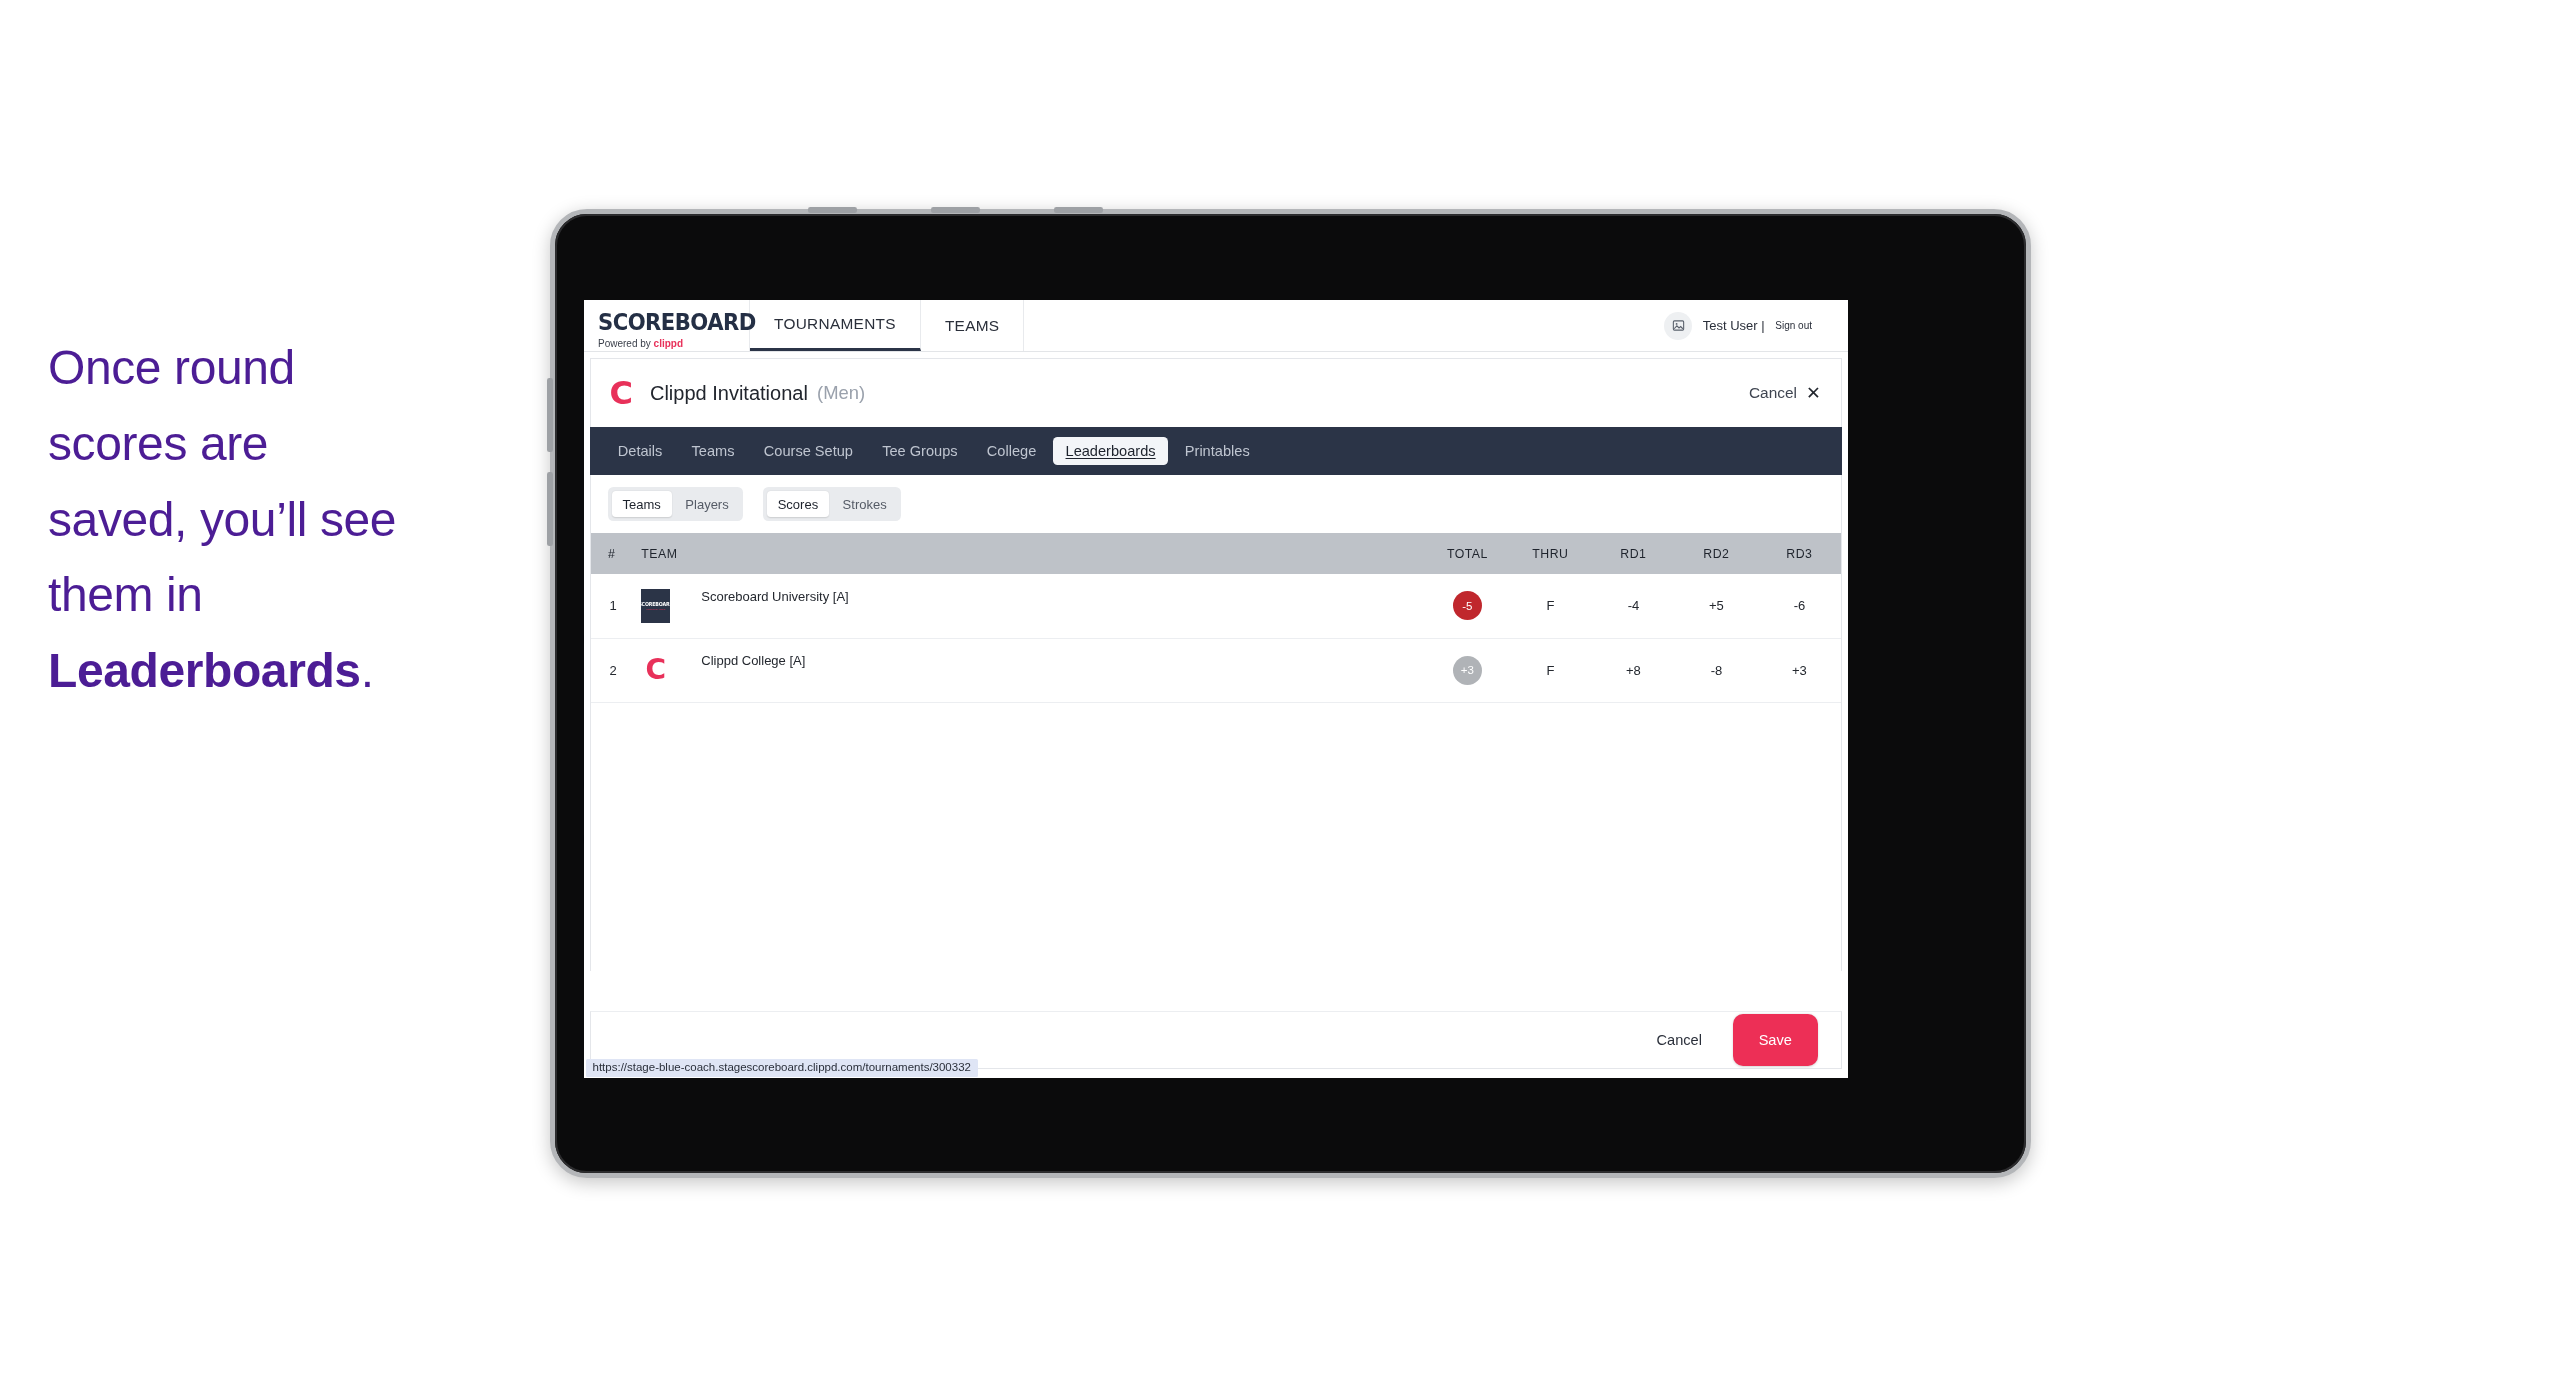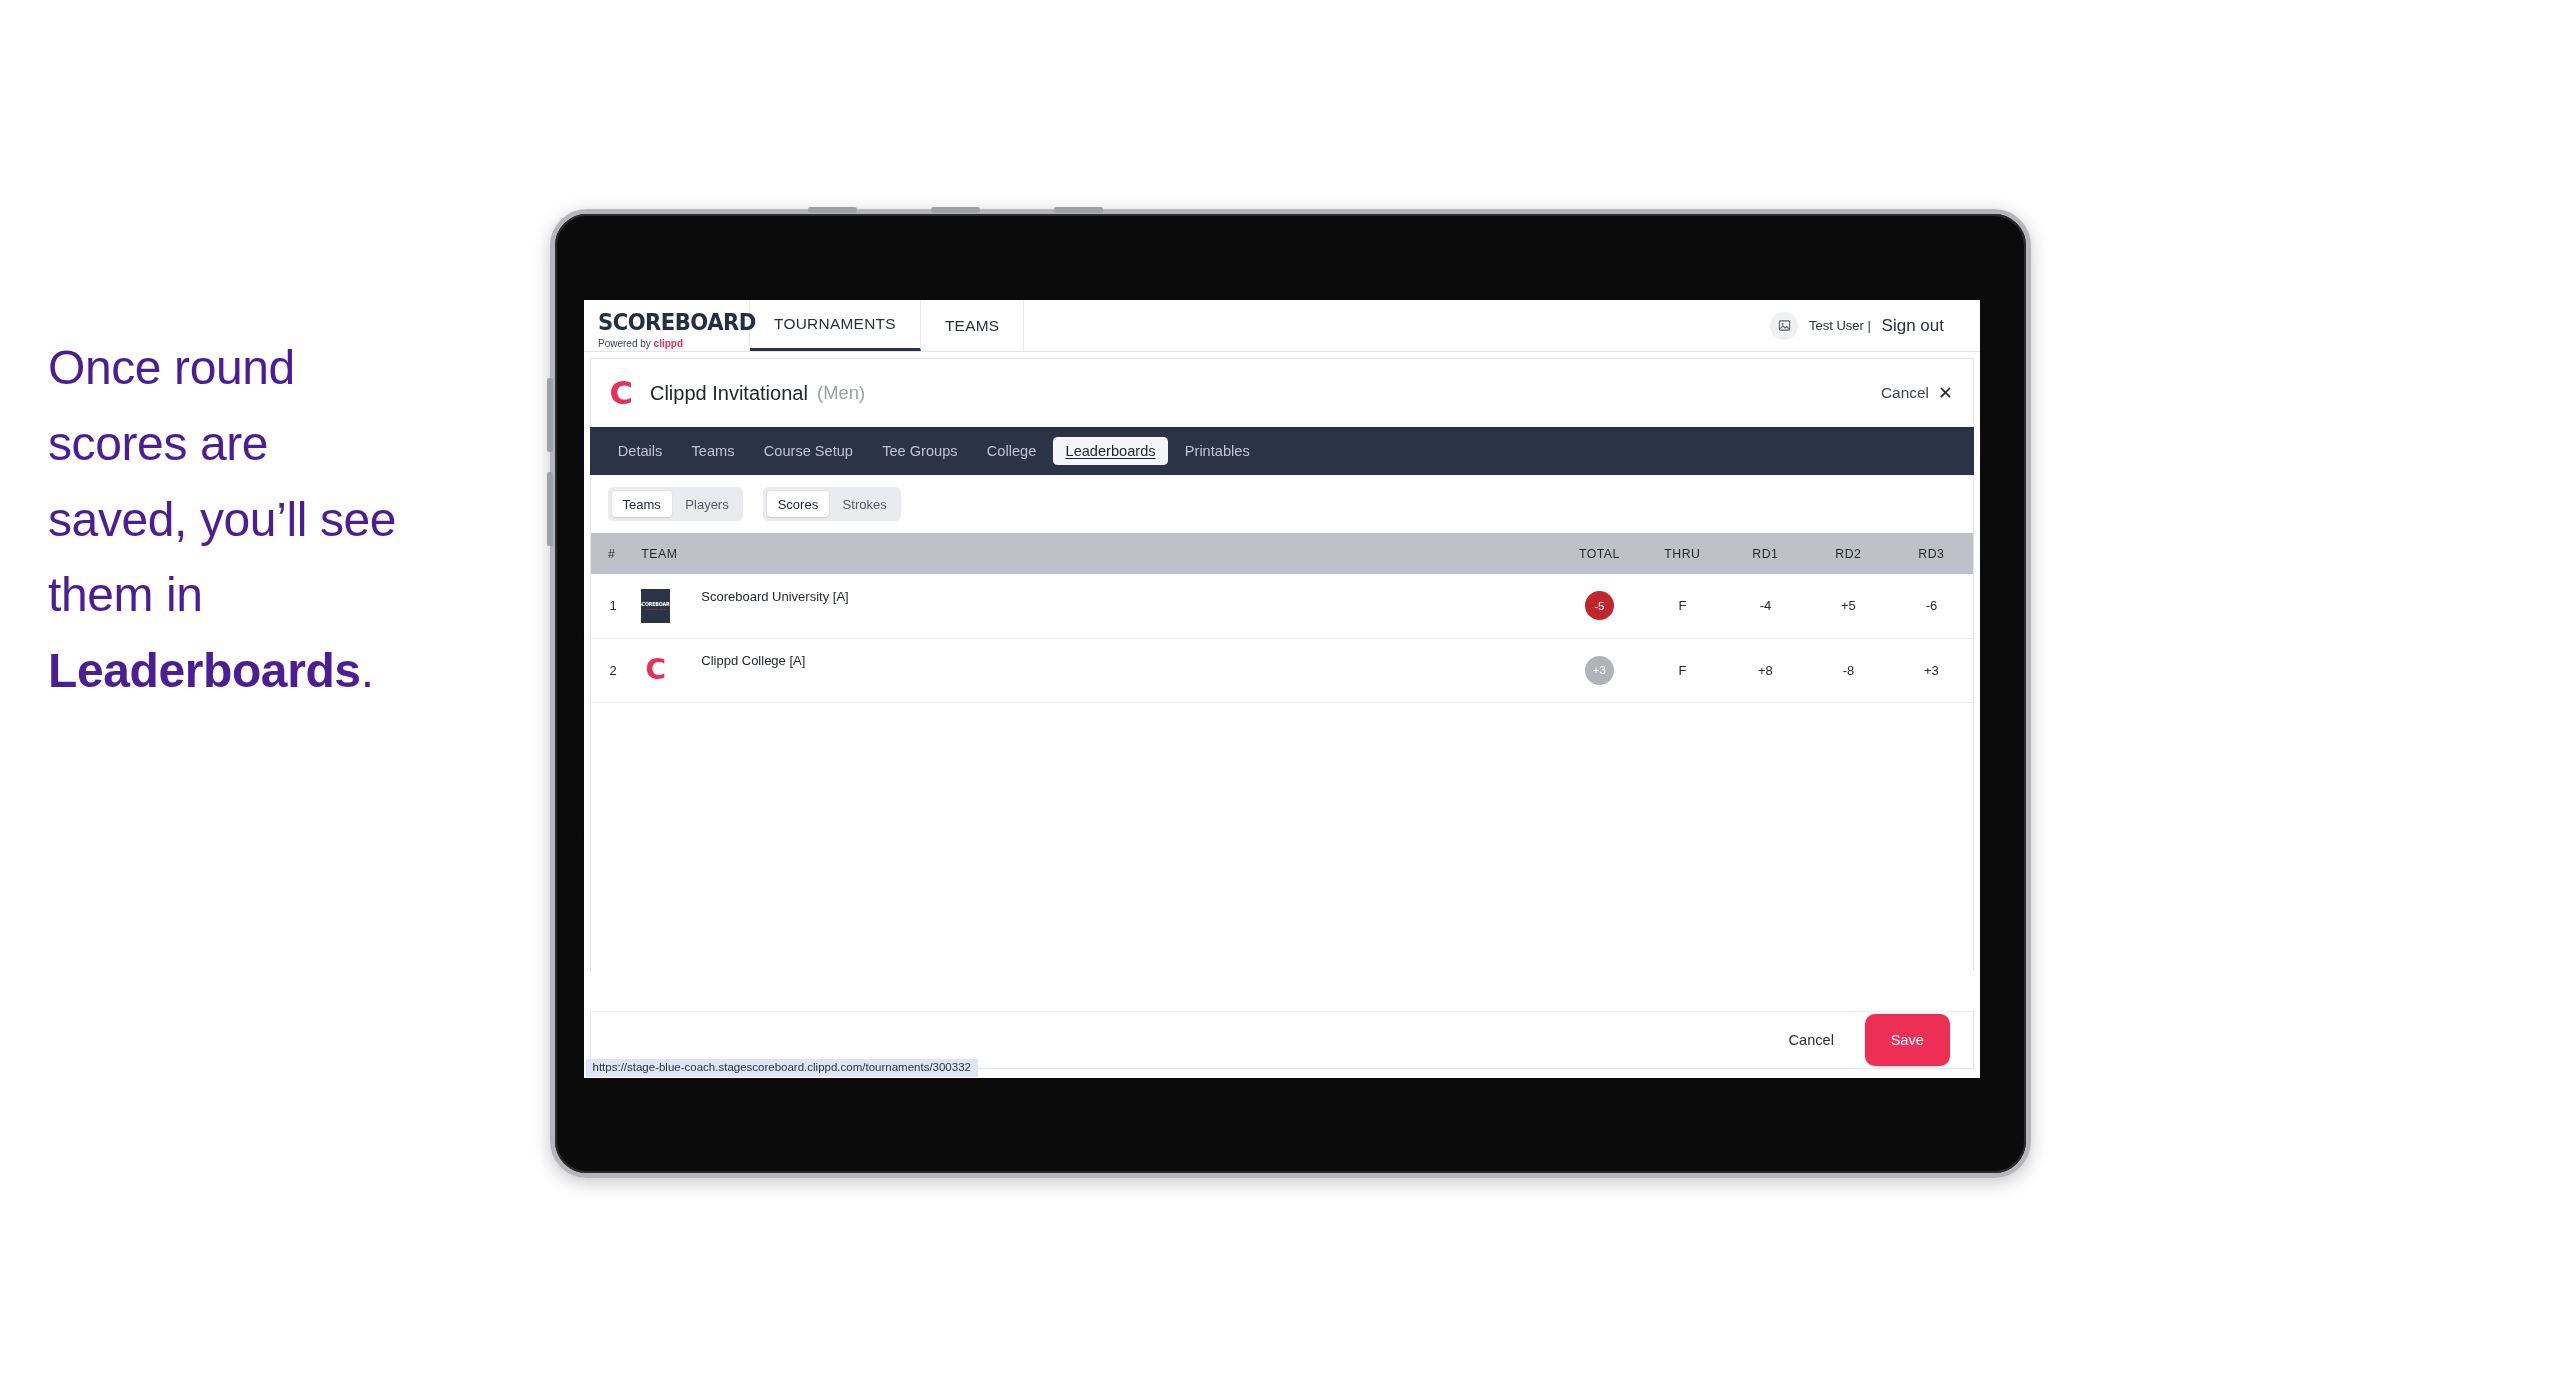"SCOREBOARD" #screen { width: 1396px -> 1264px }
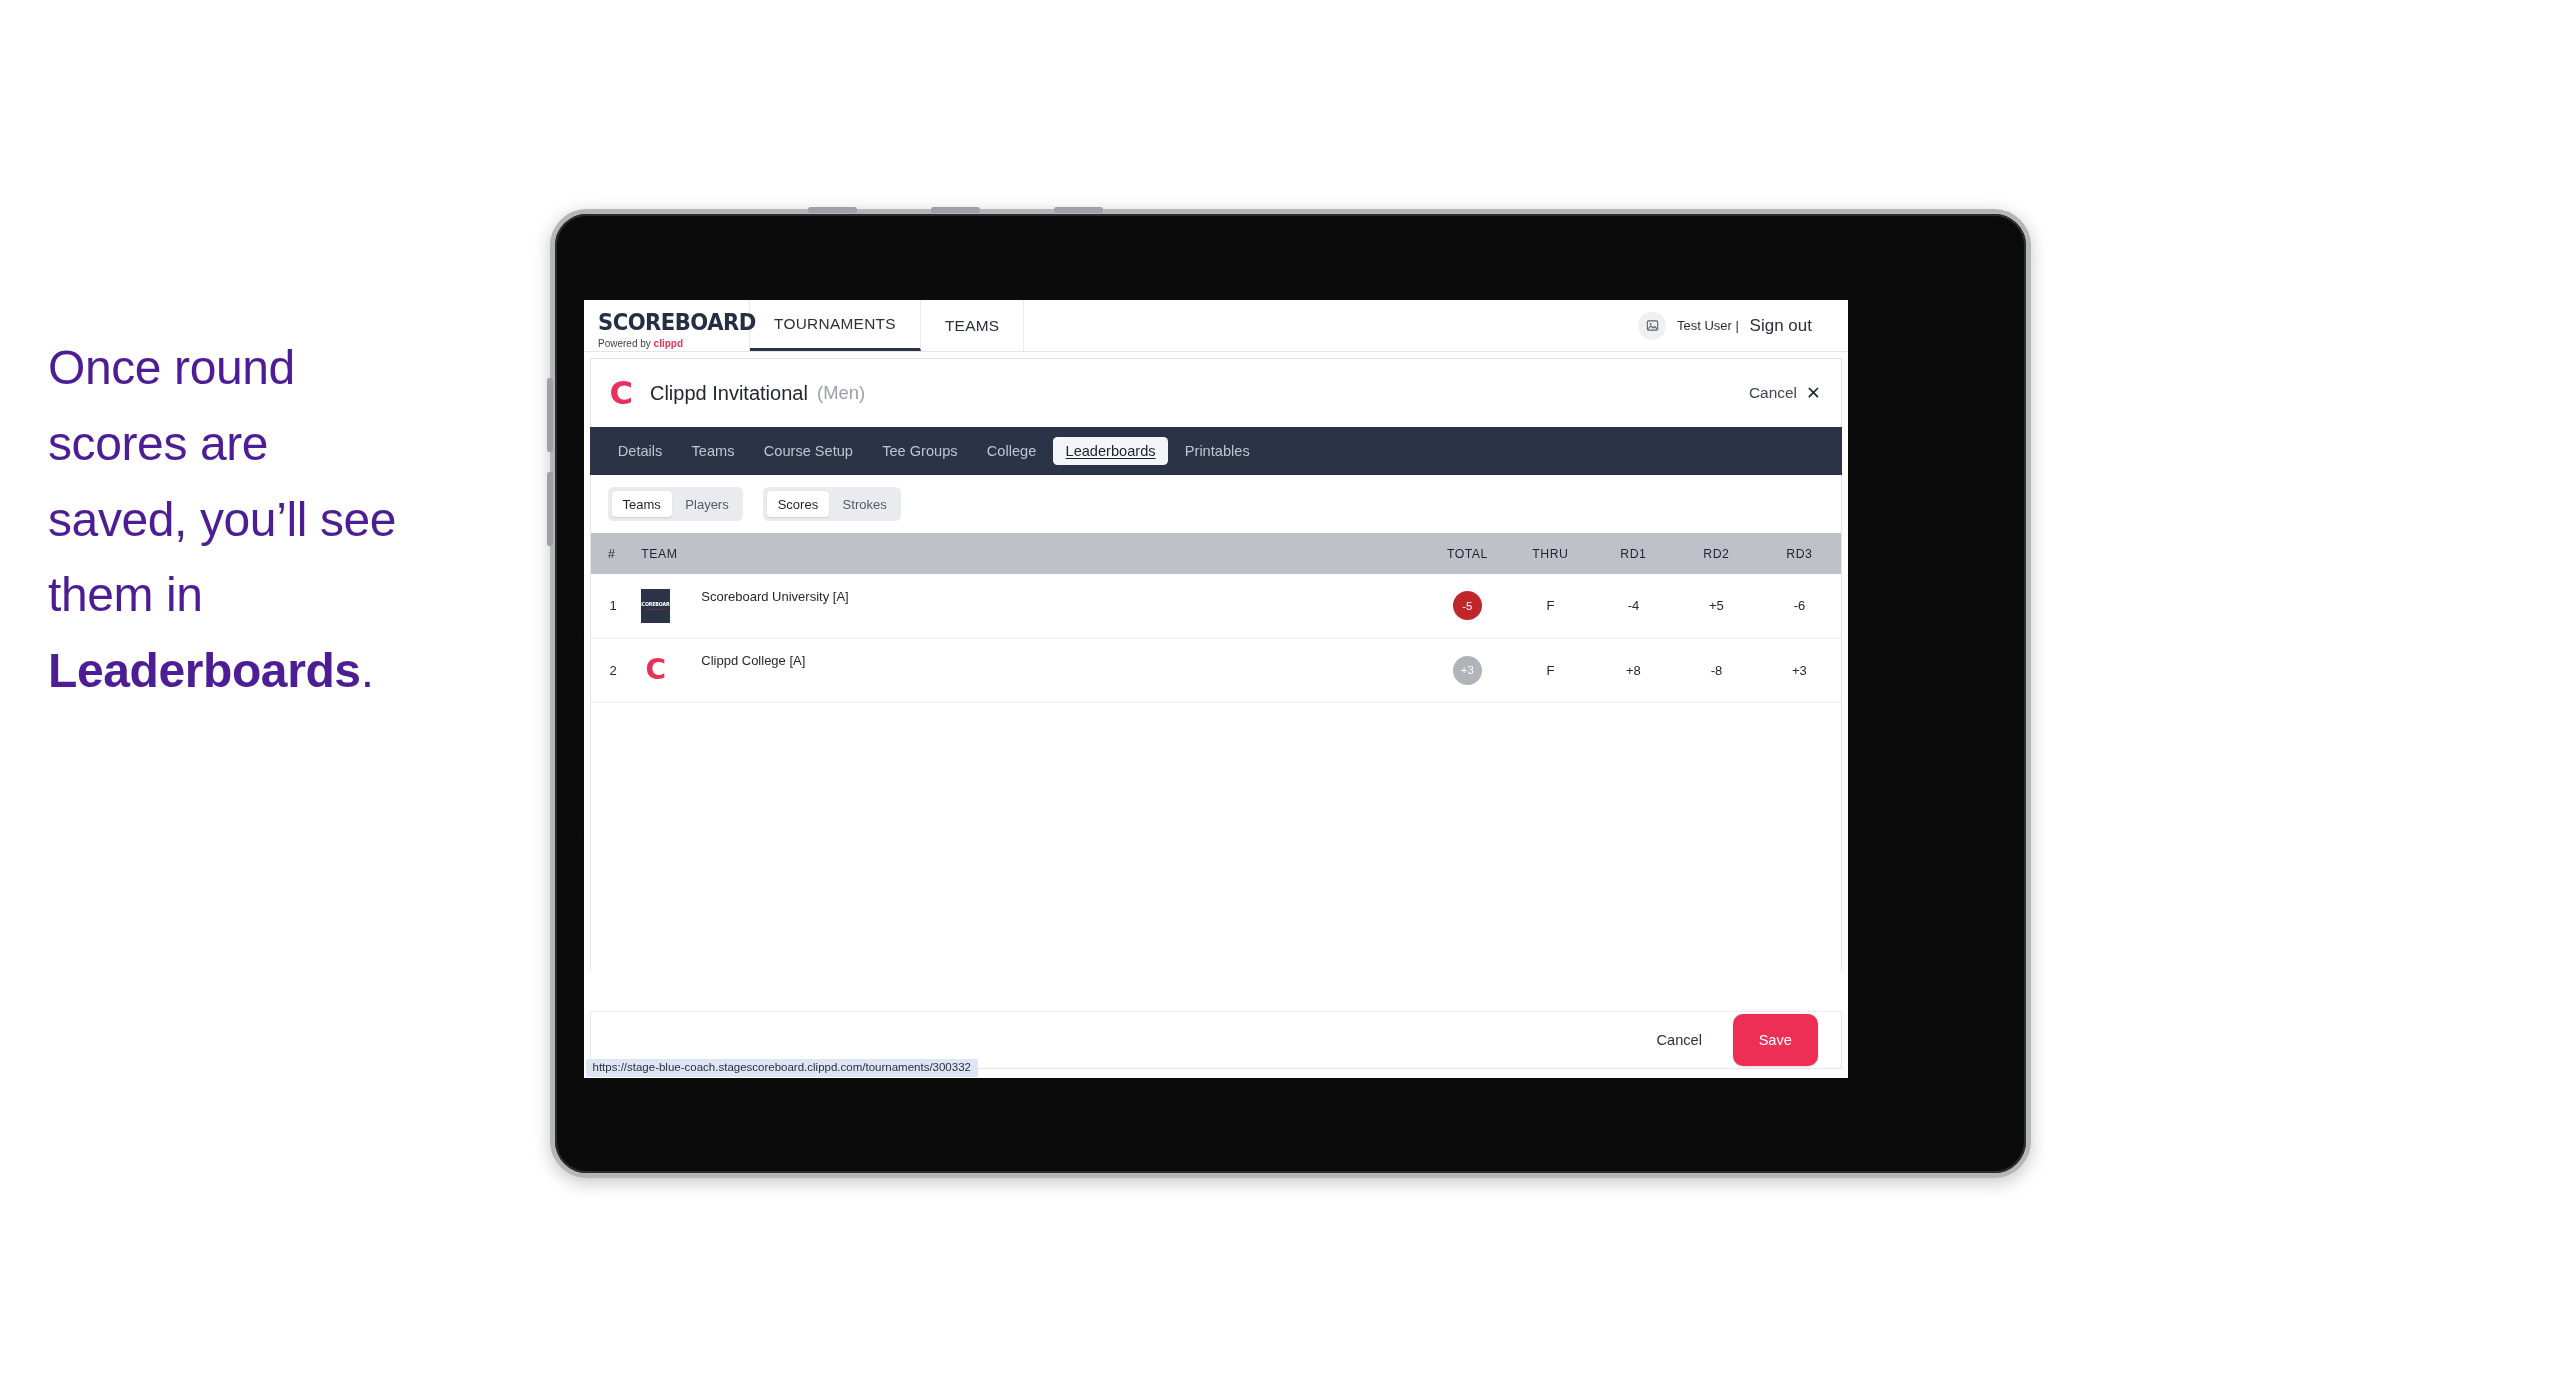"Sign out" #signout { font-size: 17px -> 10px }
